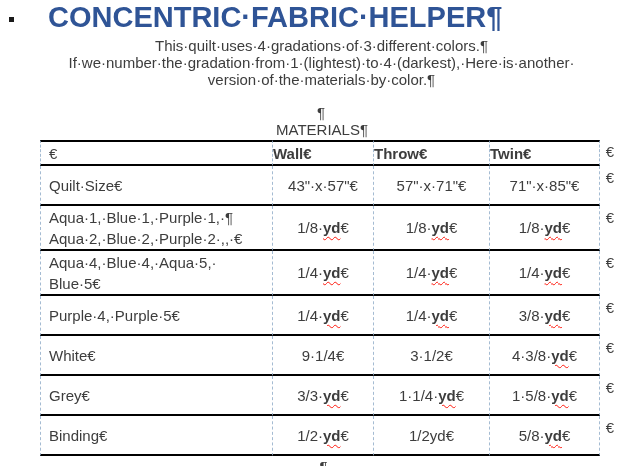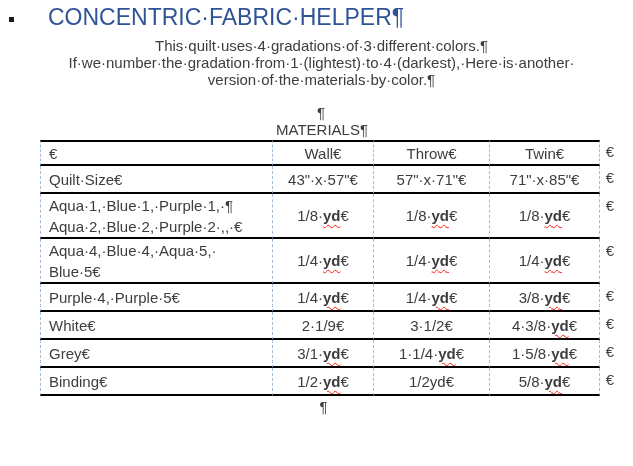"CONCENTRIC·FABRIC·HELPER¶" .title { font-size: 23px -> 29px; font-weight: 400 -> 700 }
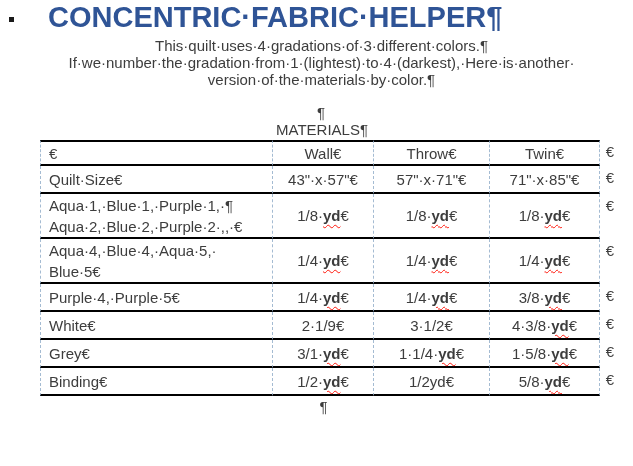"Wall€" .materials-table td.hdr { font-weight: 400 -> 700; text-align: center -> left }
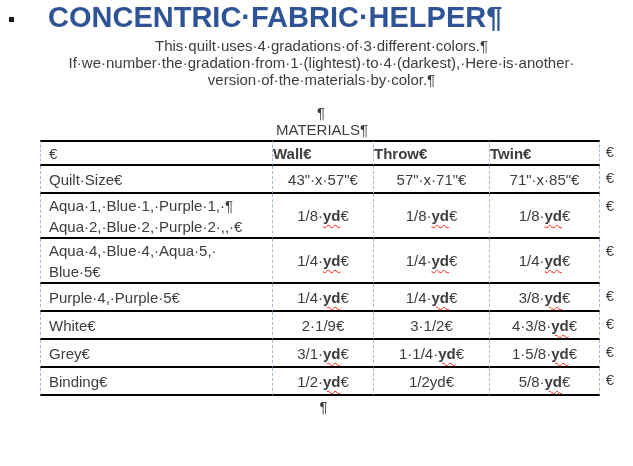"Quilt·Size€" .materials-table tr.h-s td { height: 28px -> 40px }
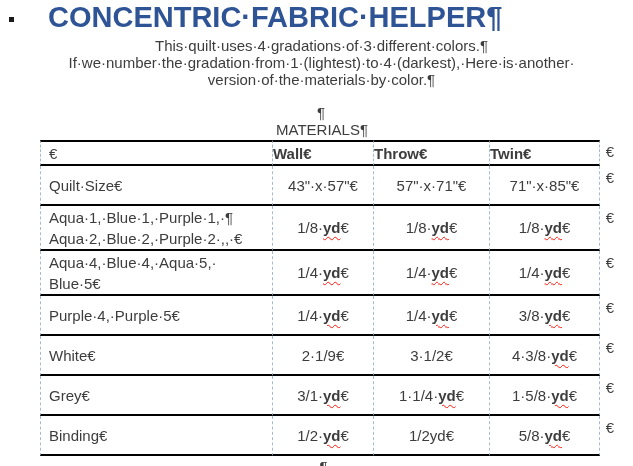"2·1/9€" span { text: 2·1/9€ -> 9·1/4€ }
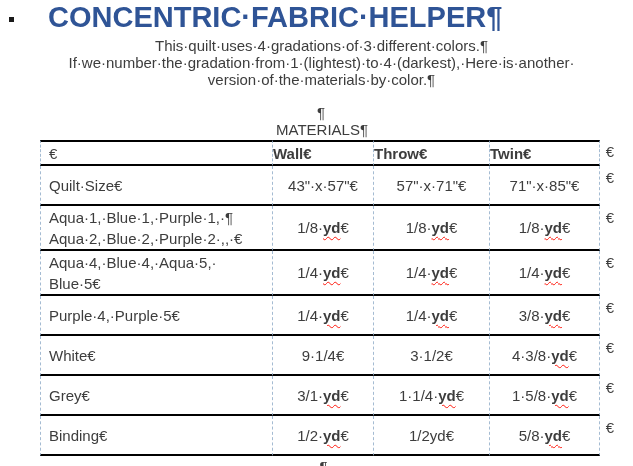"3/1·" span { text: 3/1 -> 3/3 }
